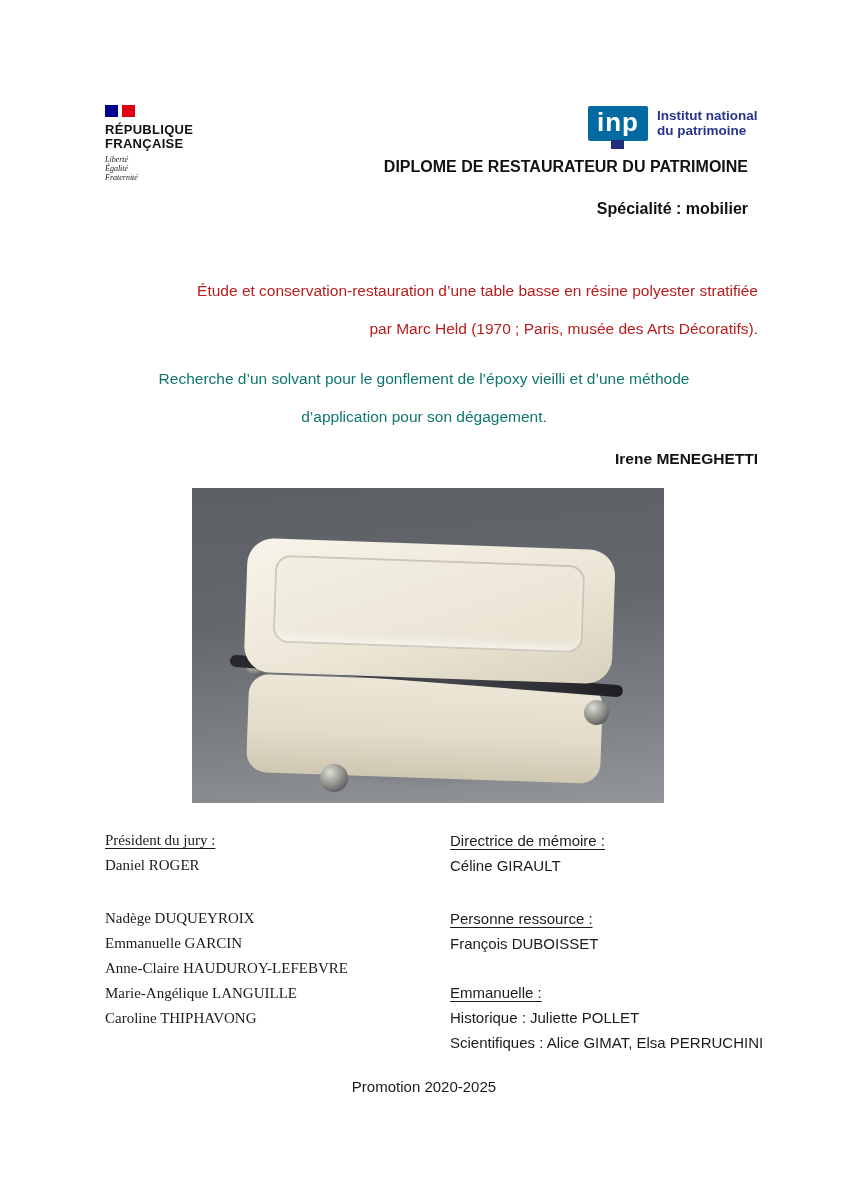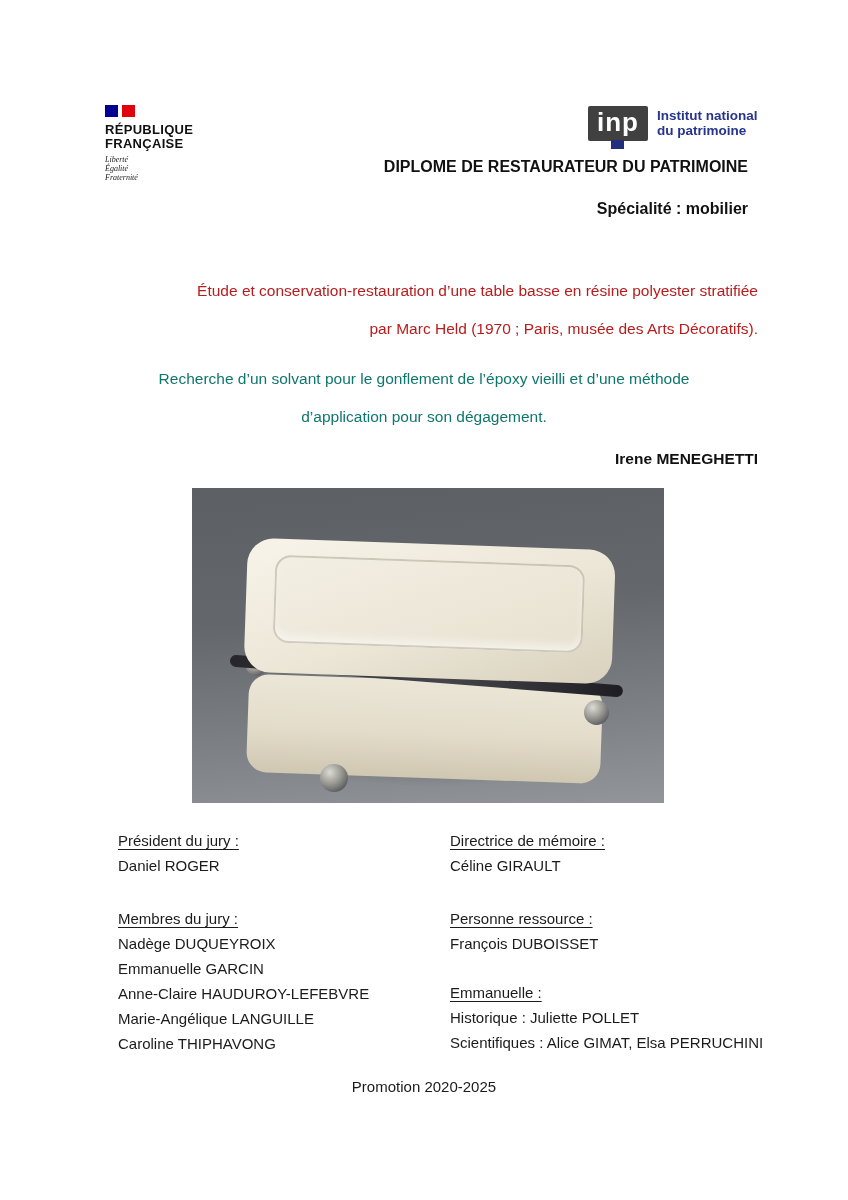"inp" .inp-box { background: #404040 -> #0369a1 }
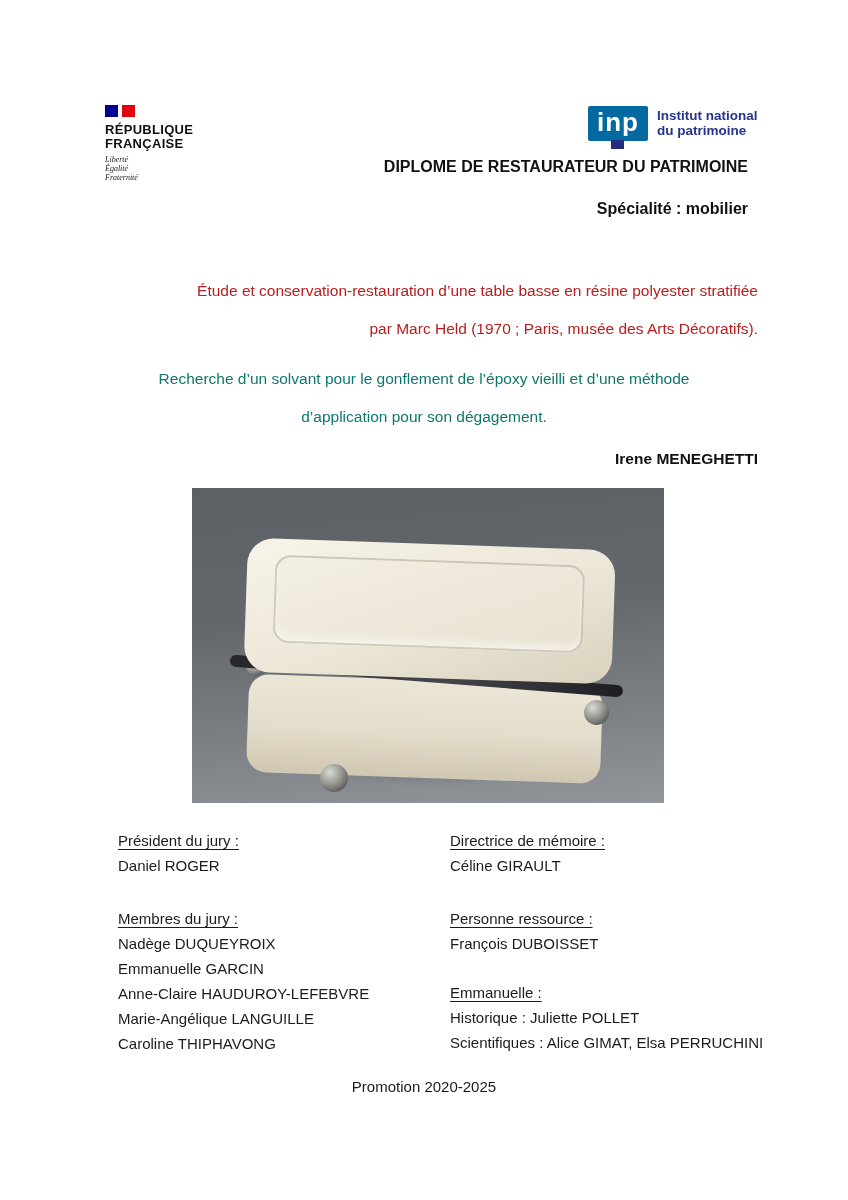"Président du jury :" .jury-left { font-family: none -> Liberation Serif, serif; left: 118px -> 105px }
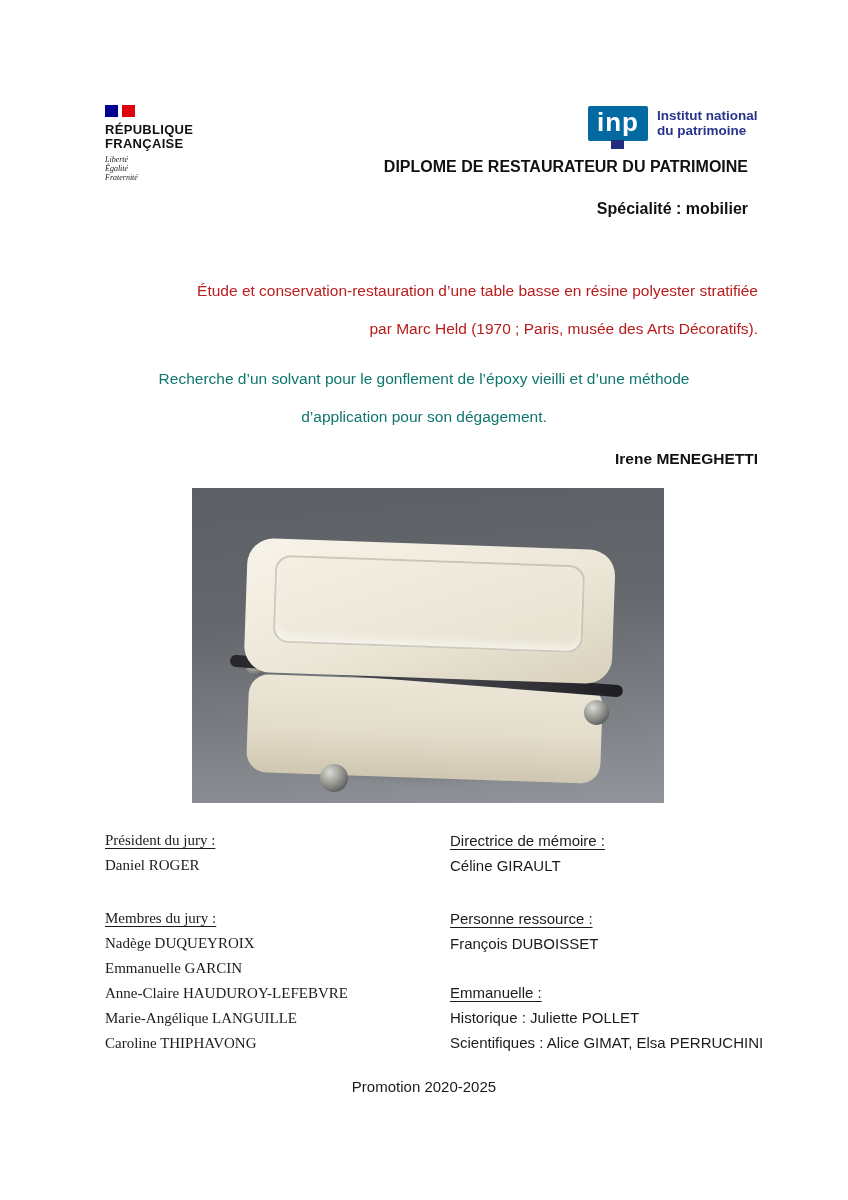"Membres du jury :" div.jline { html: <div>Membres du jury :</div> -> none }
